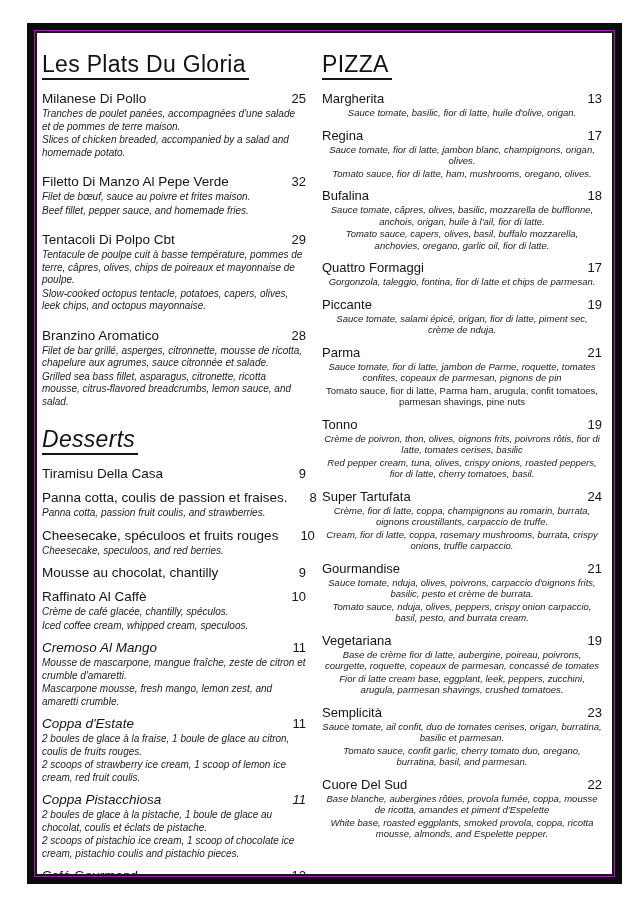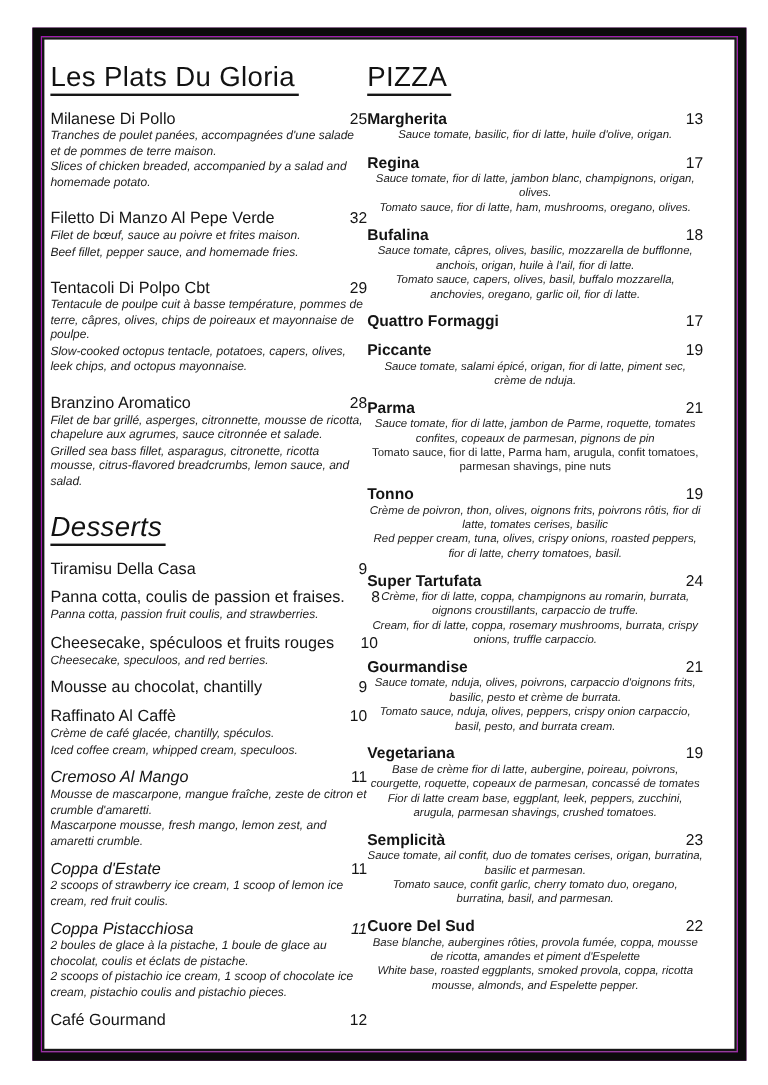"PIZZA" .col-right { left: 269px -> 285px }
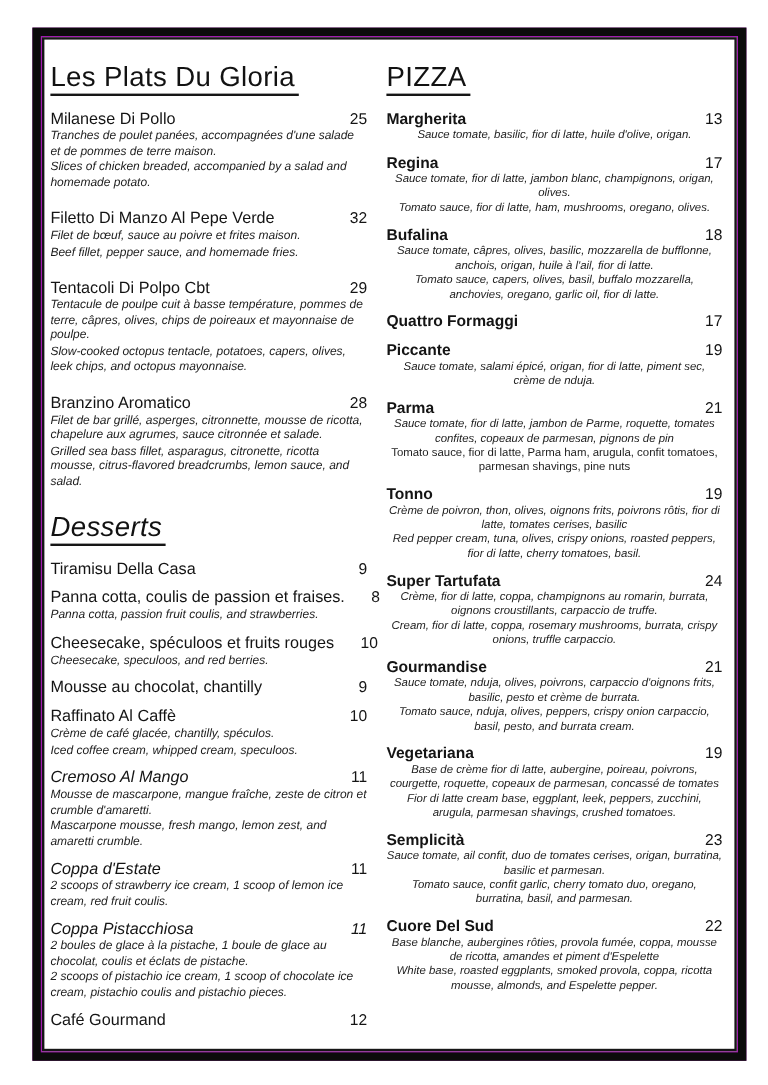"Margherita" .col-right .item-name { font-weight: bold -> normal }
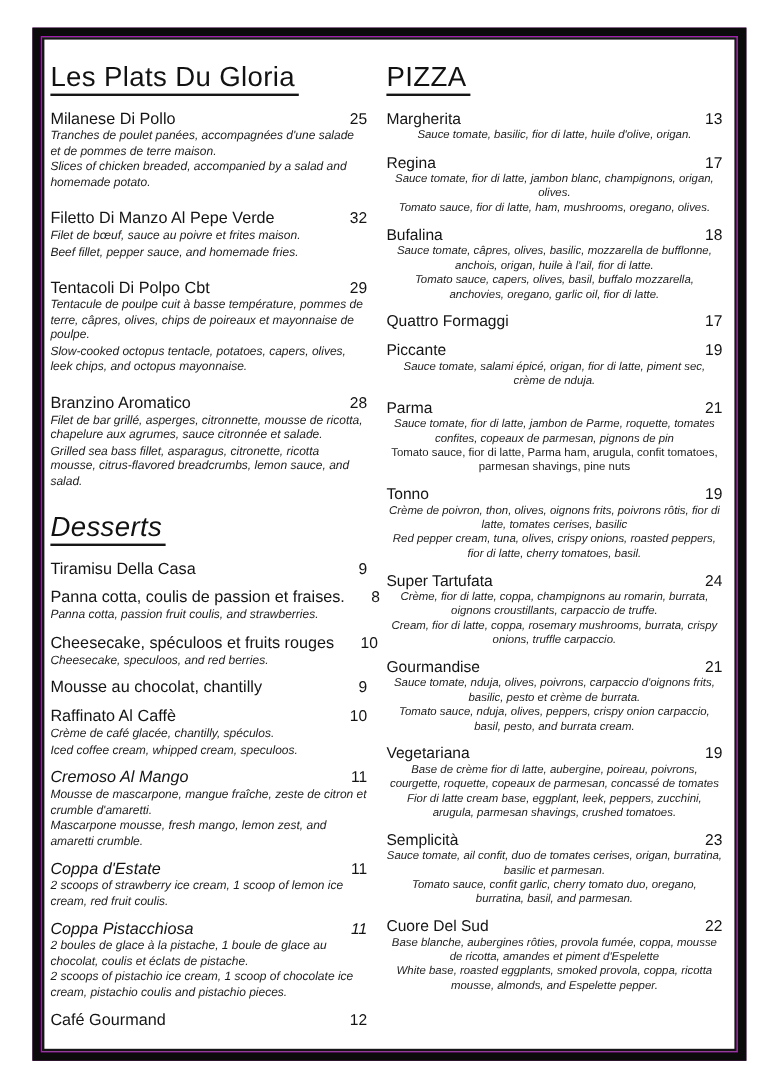"Gorgonzola, taleggio, fontina, fior di" div.item-desc { html: none -> <div>Gorgonzola, taleggio, fontina, fior di latte et chips de parmesan.</div> }
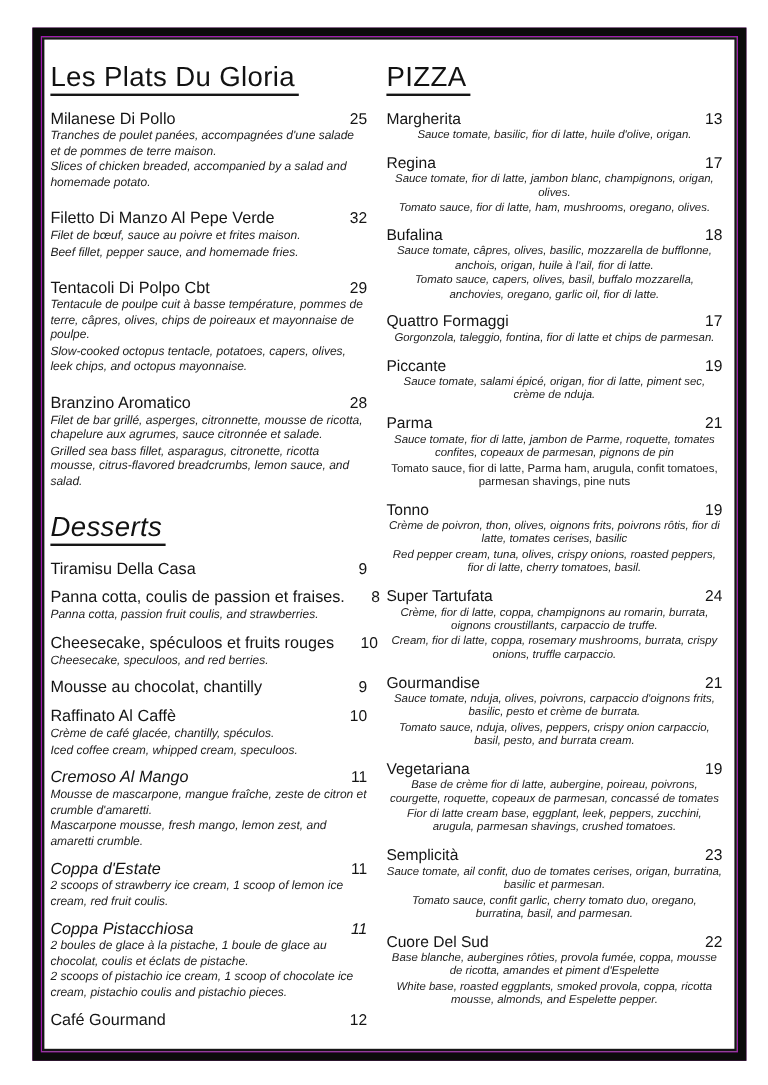"2 boules de glace à la fraise," div.item-desc { html: none -> <div>2 boules de glace à la fraise, 1 boule de glace au citron, coulis de fruits rouges.</div> }
